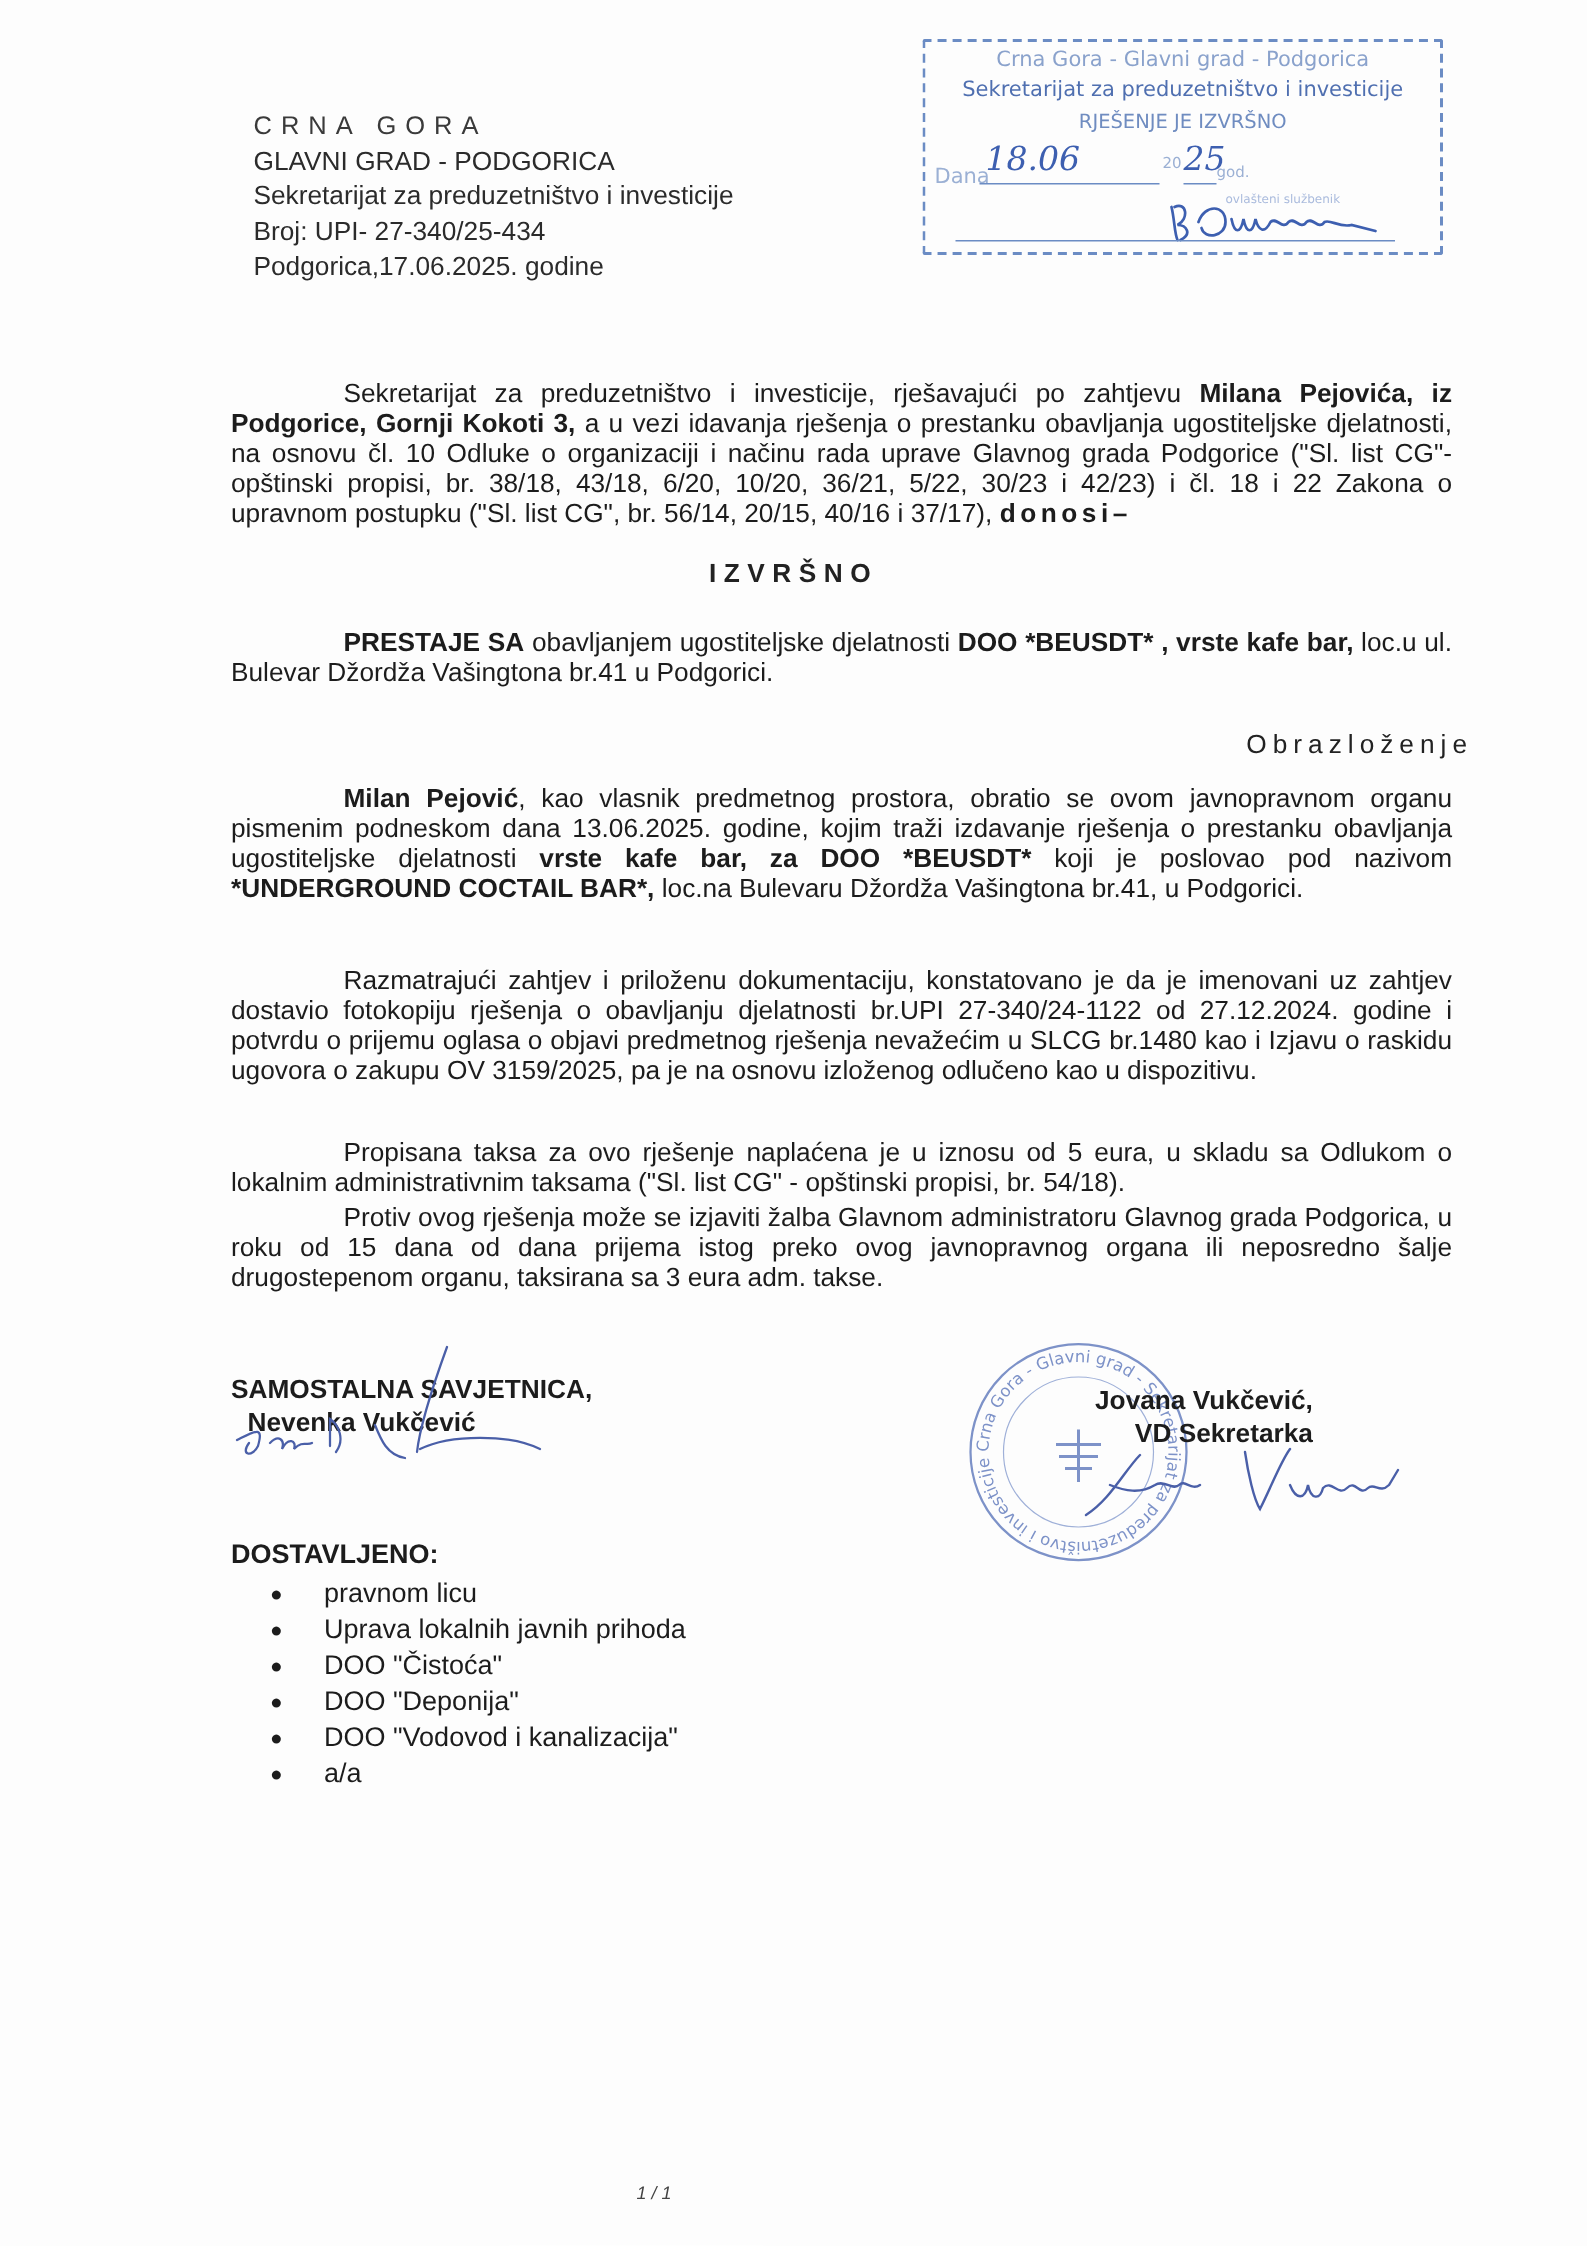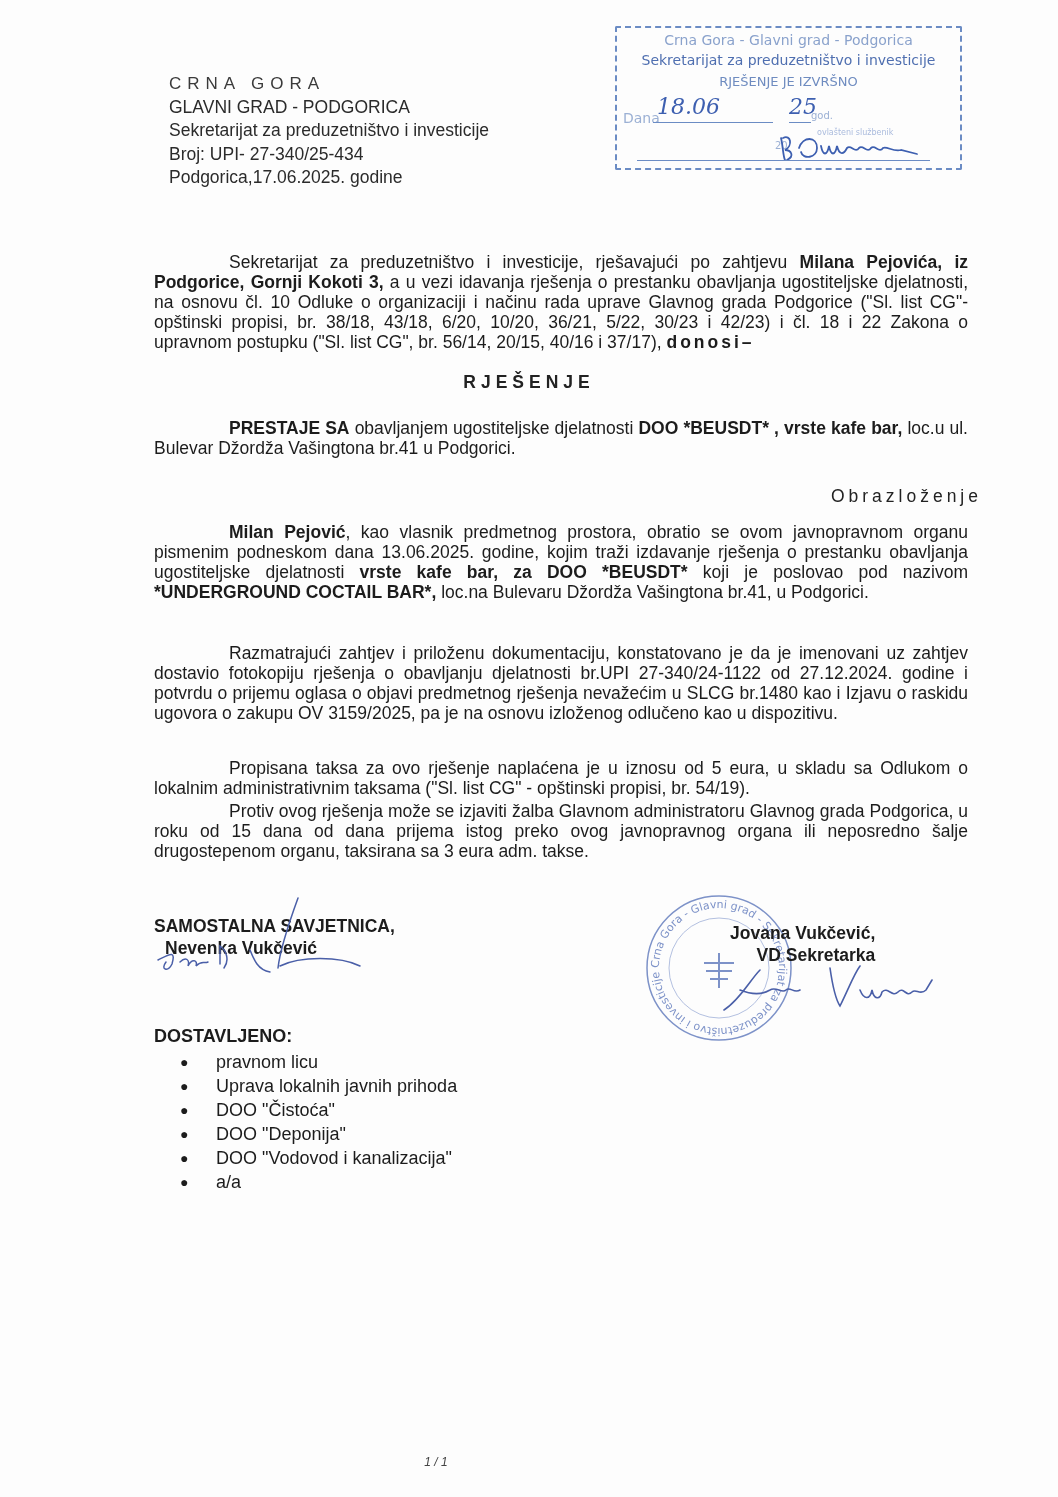"20" .stamp .yr20 { margin-top: 36px -> none }
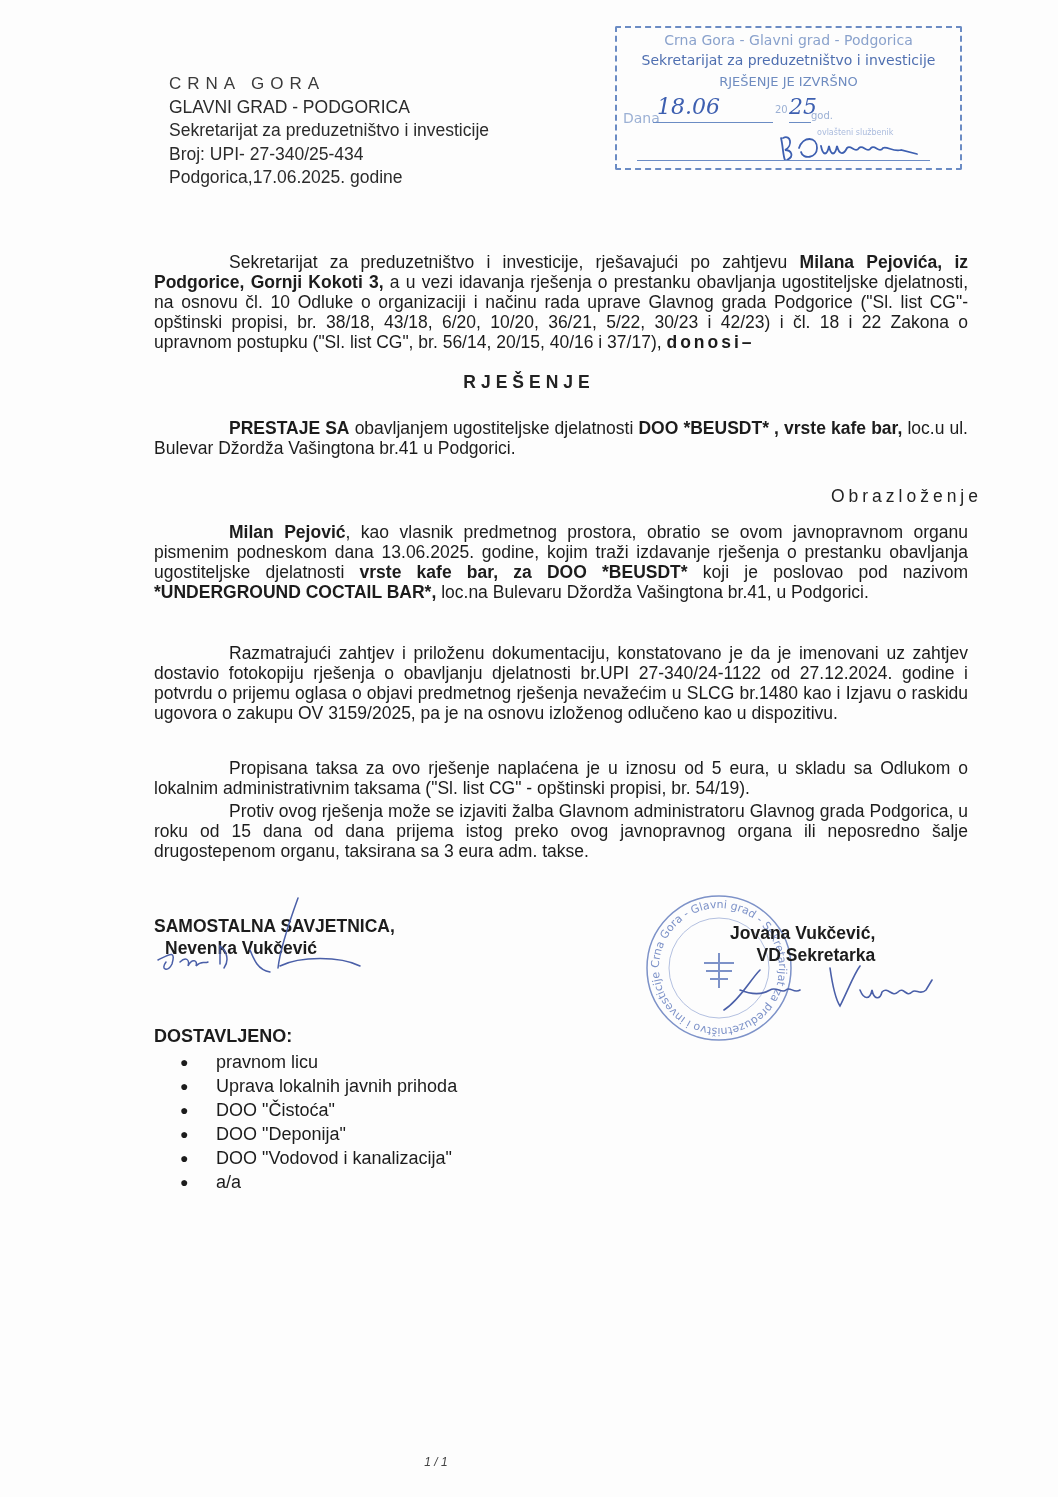"RJEŠENJE" div.title1 { text: RJEŠENJE -> IZVRŠNO }
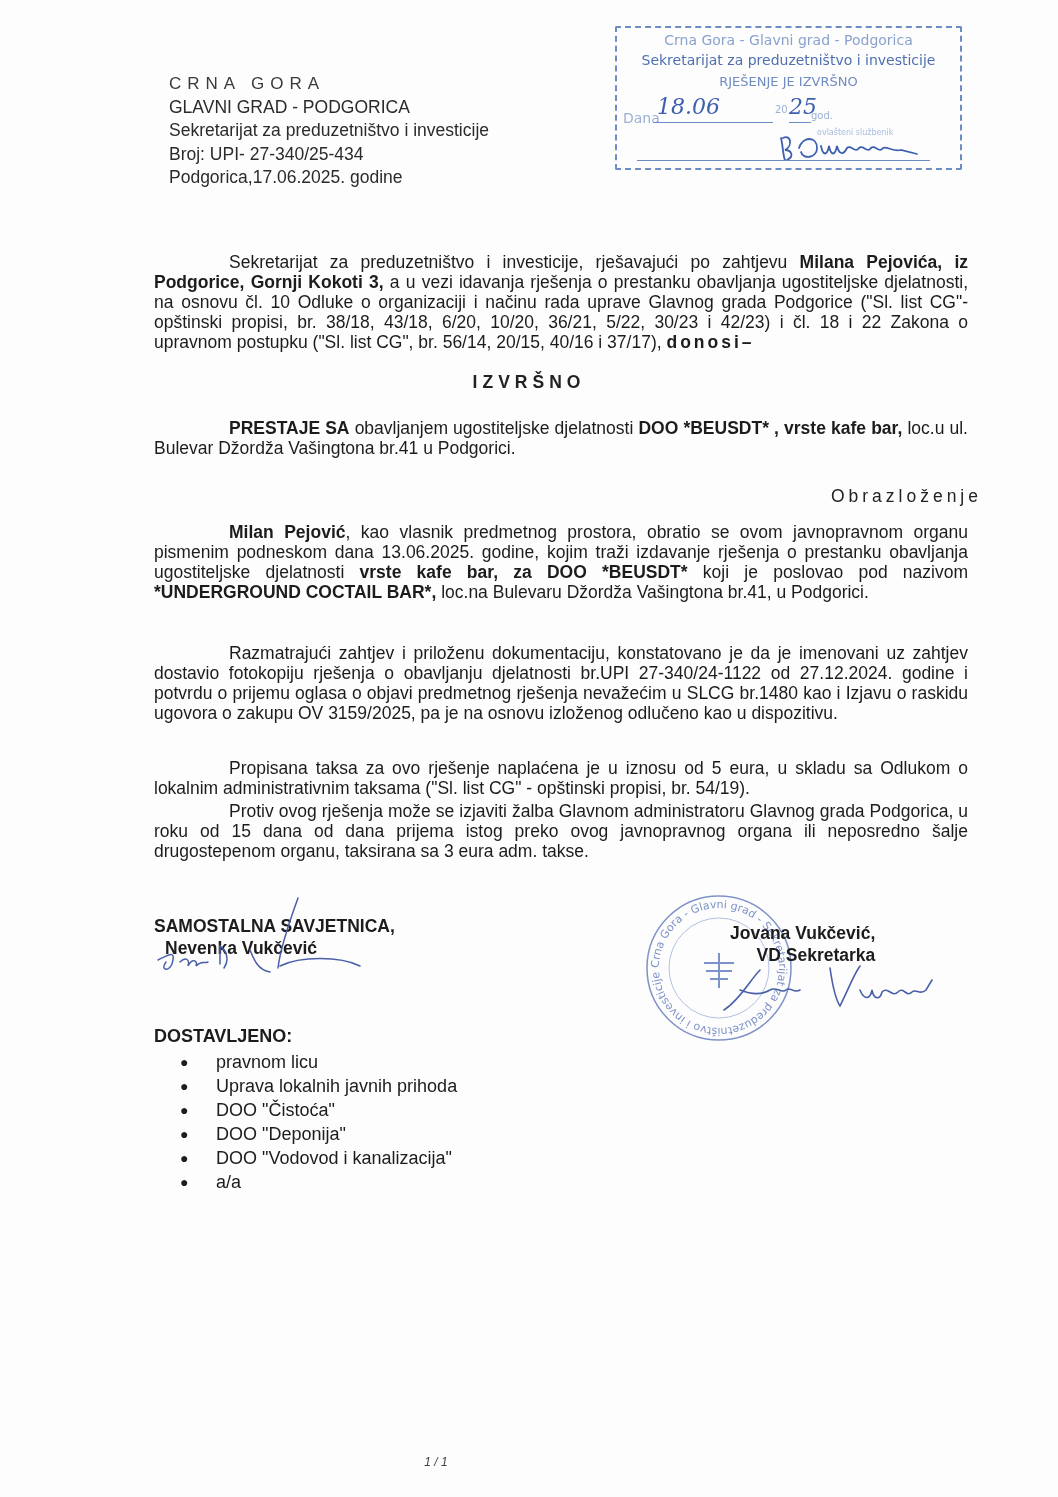"Propisana taksa za ovo rješenje" p.indent { text: 54/19 -> 54/18 }
